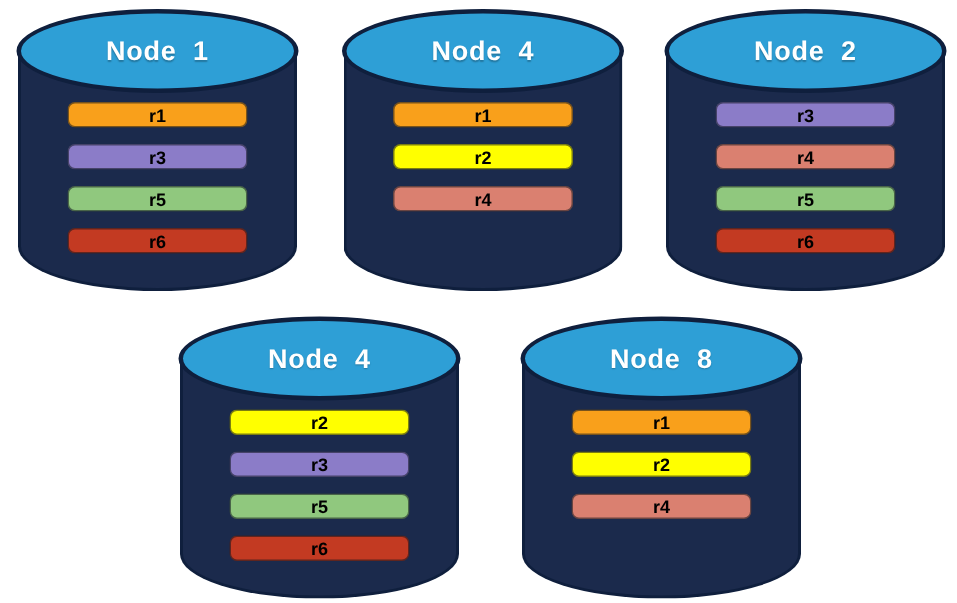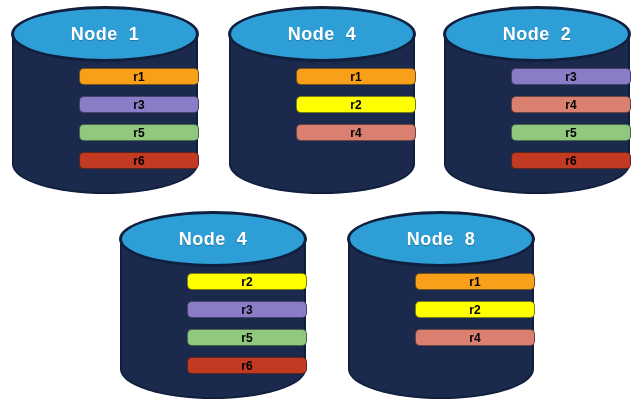"r1" .bars { align-items: flex-end -> center }
